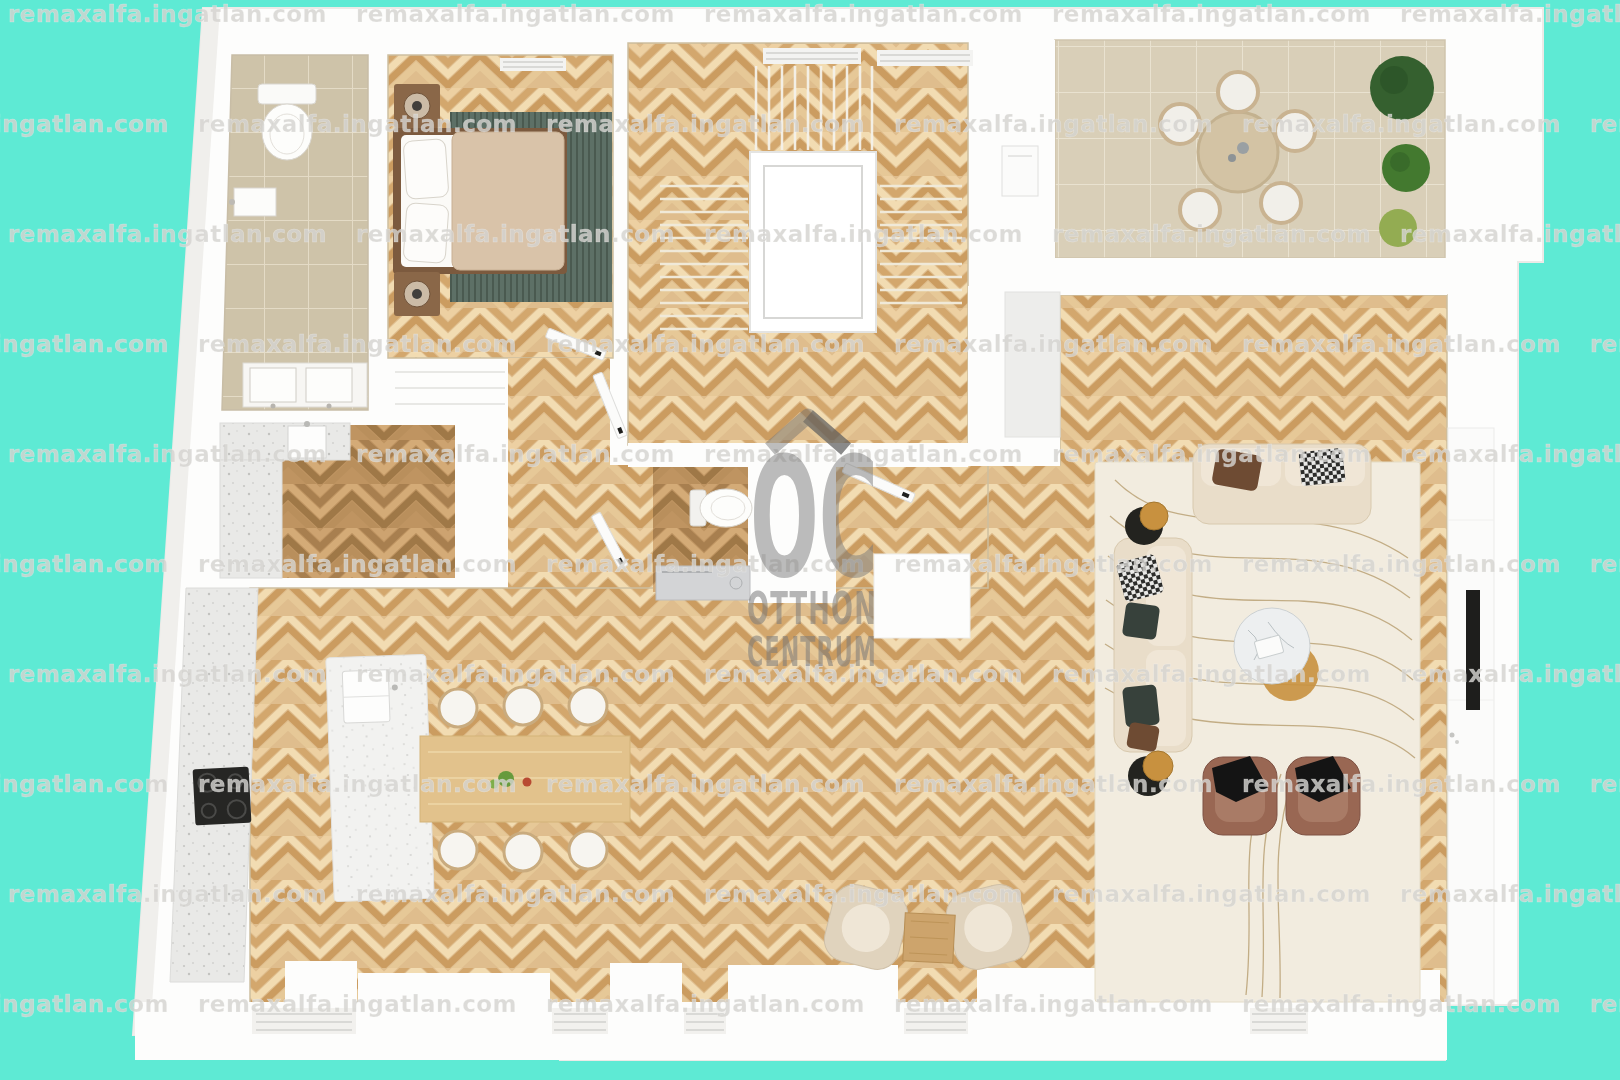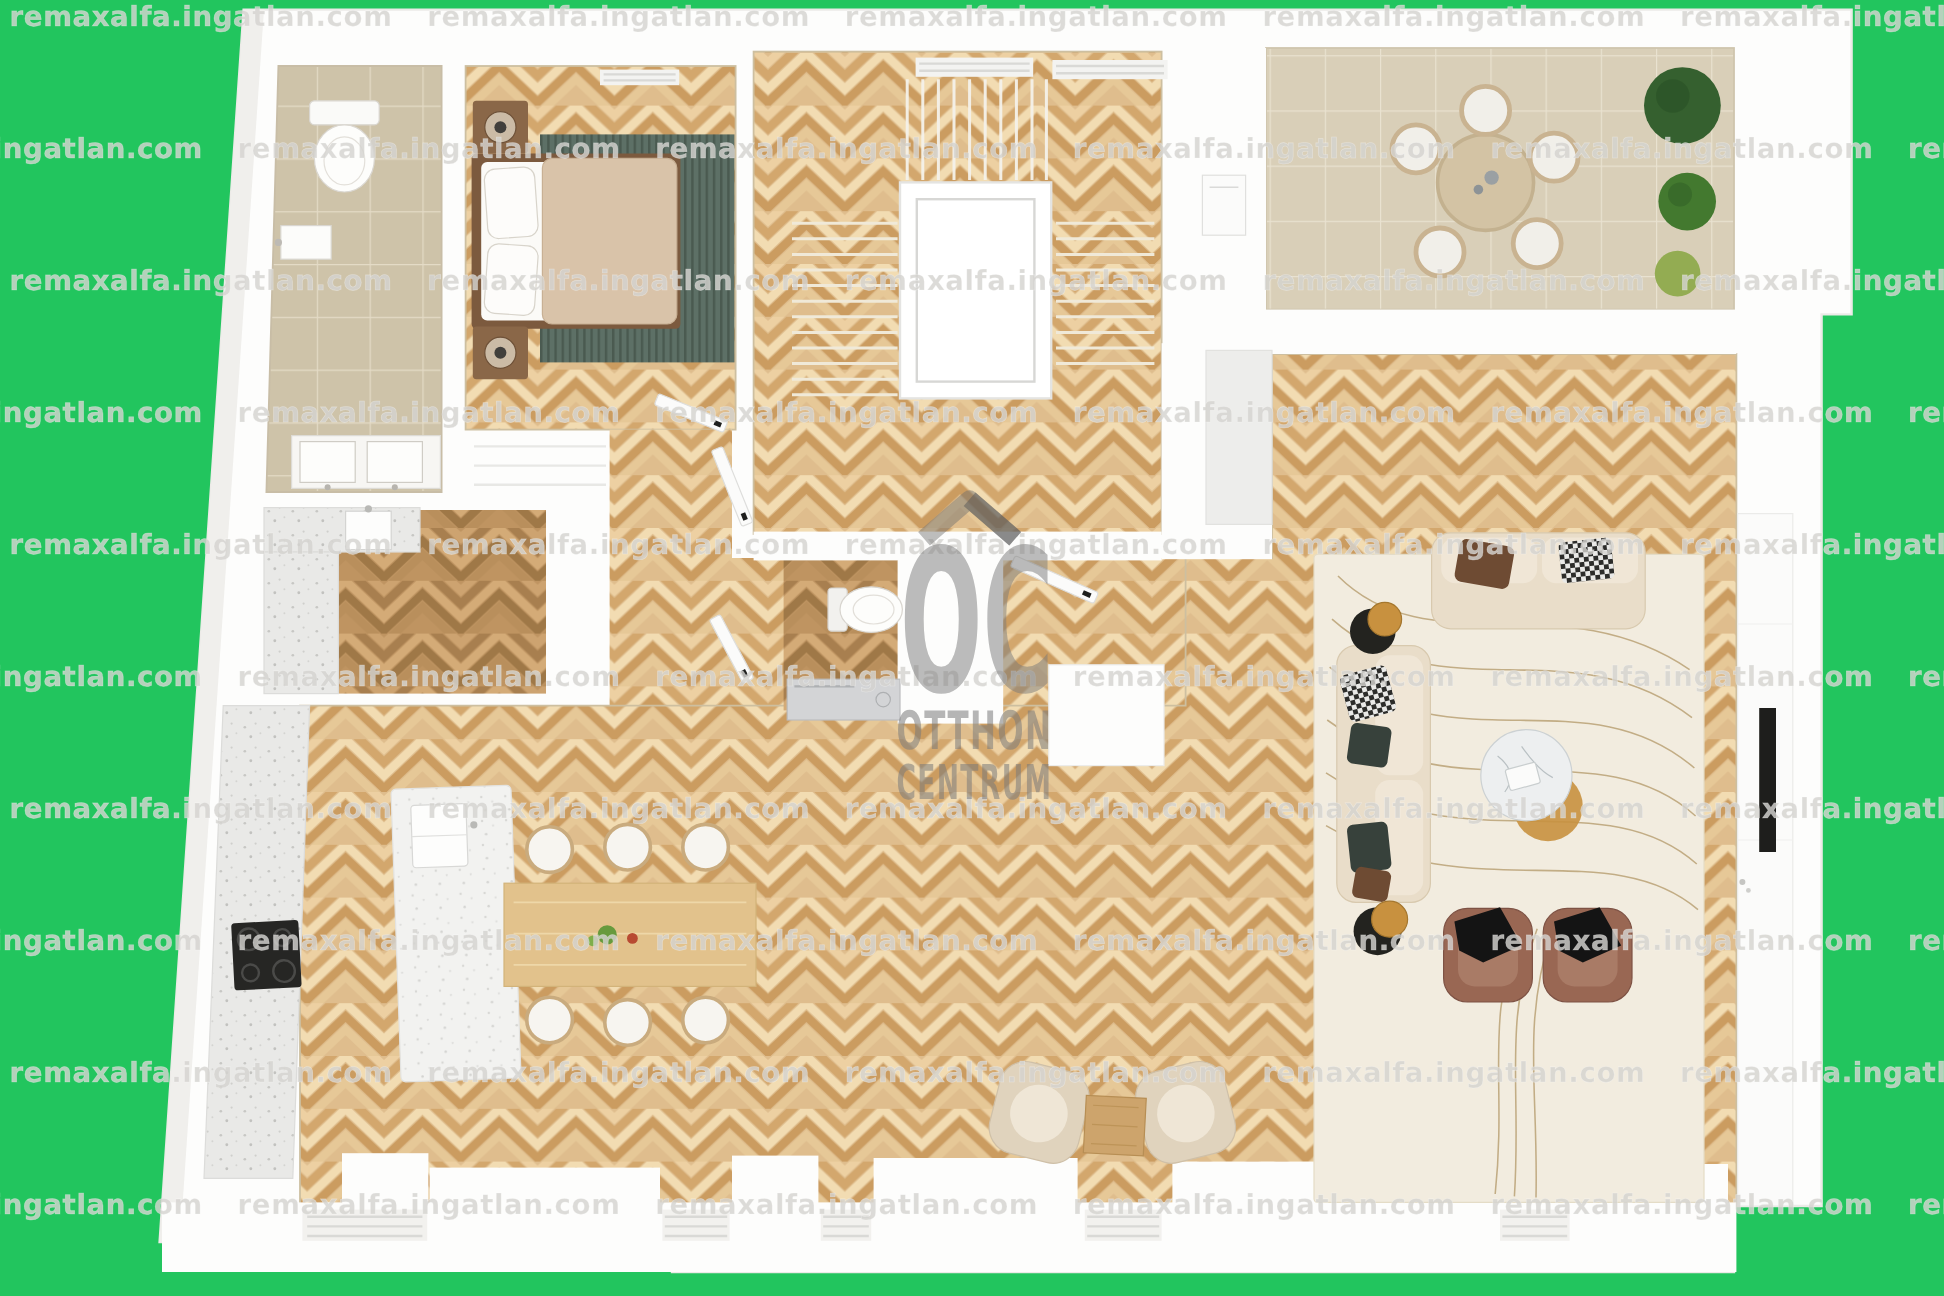"remaxalfa.ingatlan.com" .stage { background: #22c55e -> #5eead4 }
